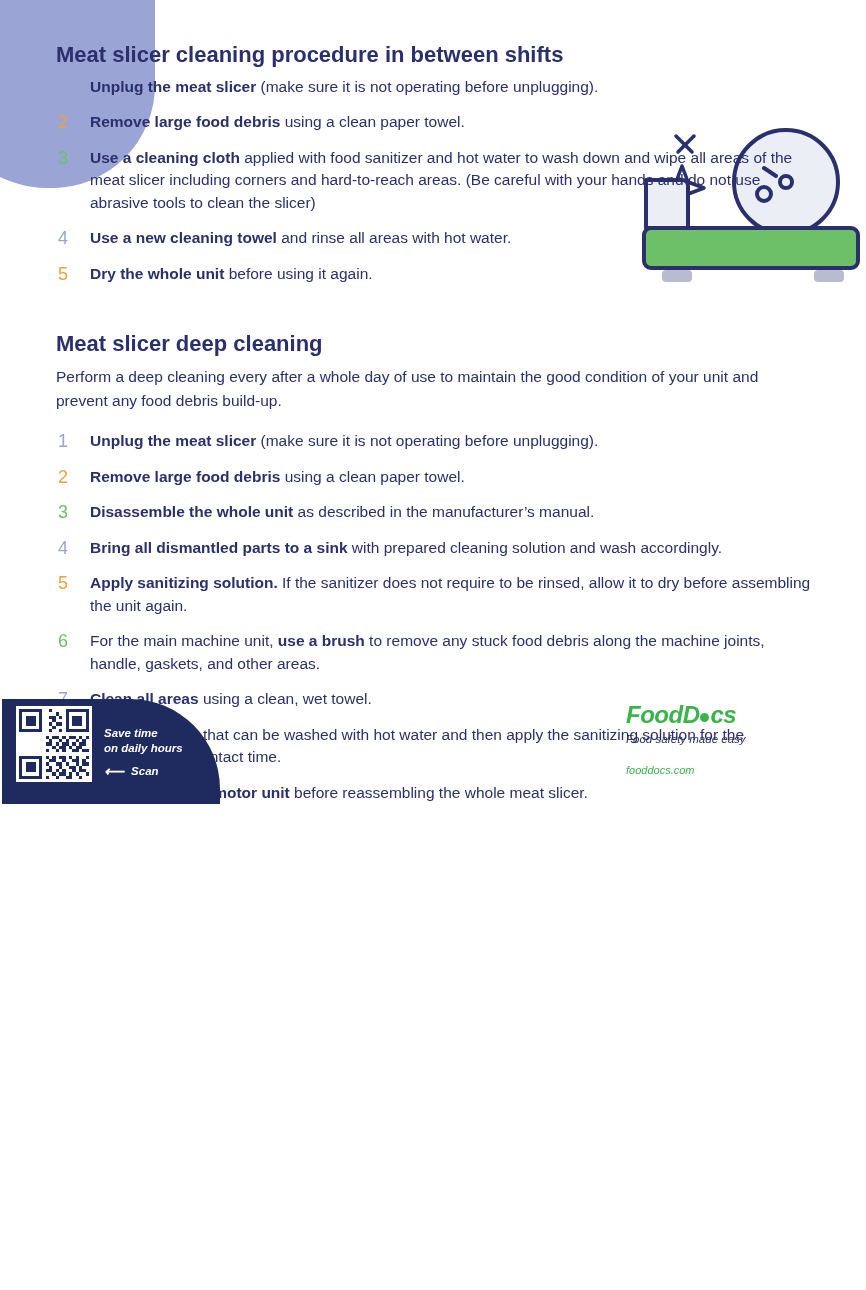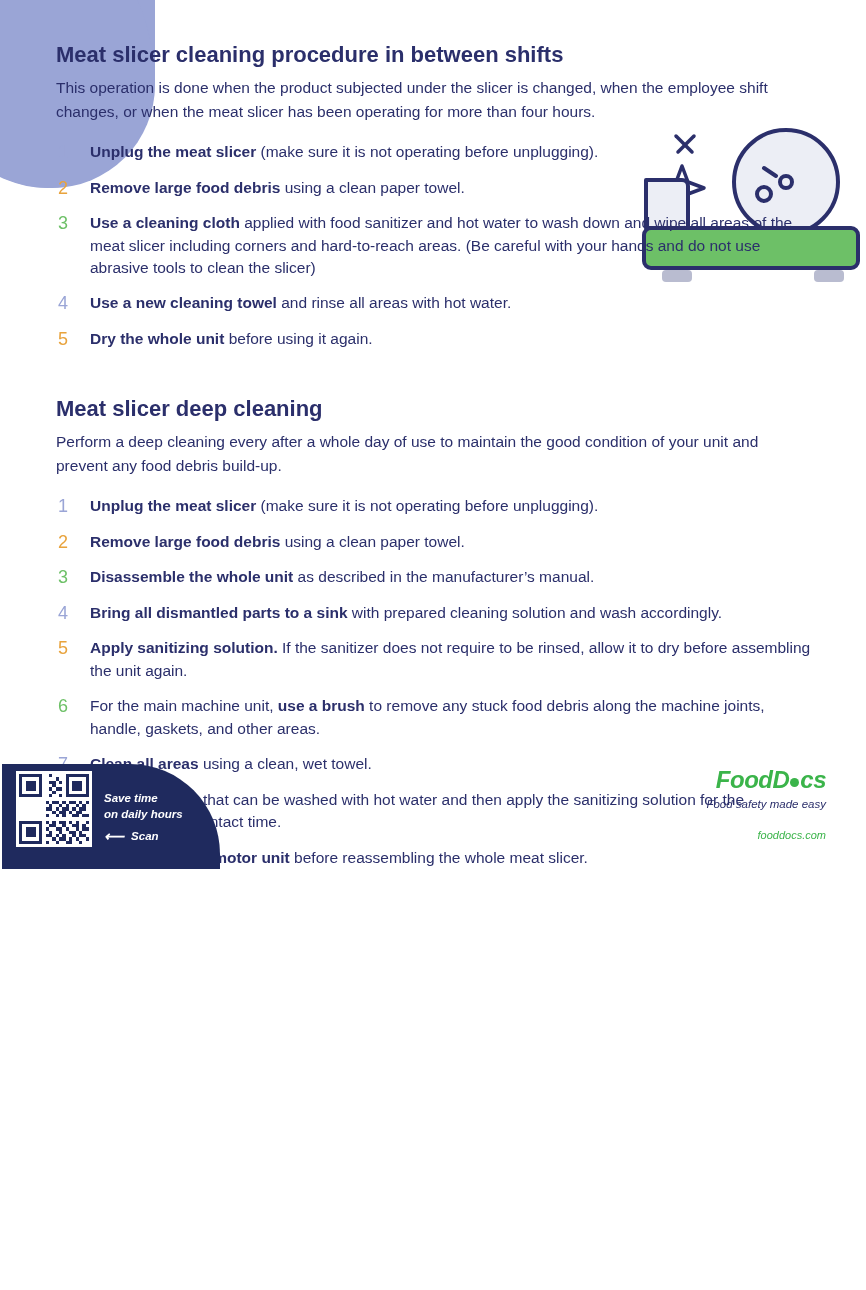"This operation is done when" p.section-desc { html: <p>This operation is done when the product subjected under the slicer is changed, when the employee shift changes, or when the meat slicer has been operating for more than four hours.</p> -> none }
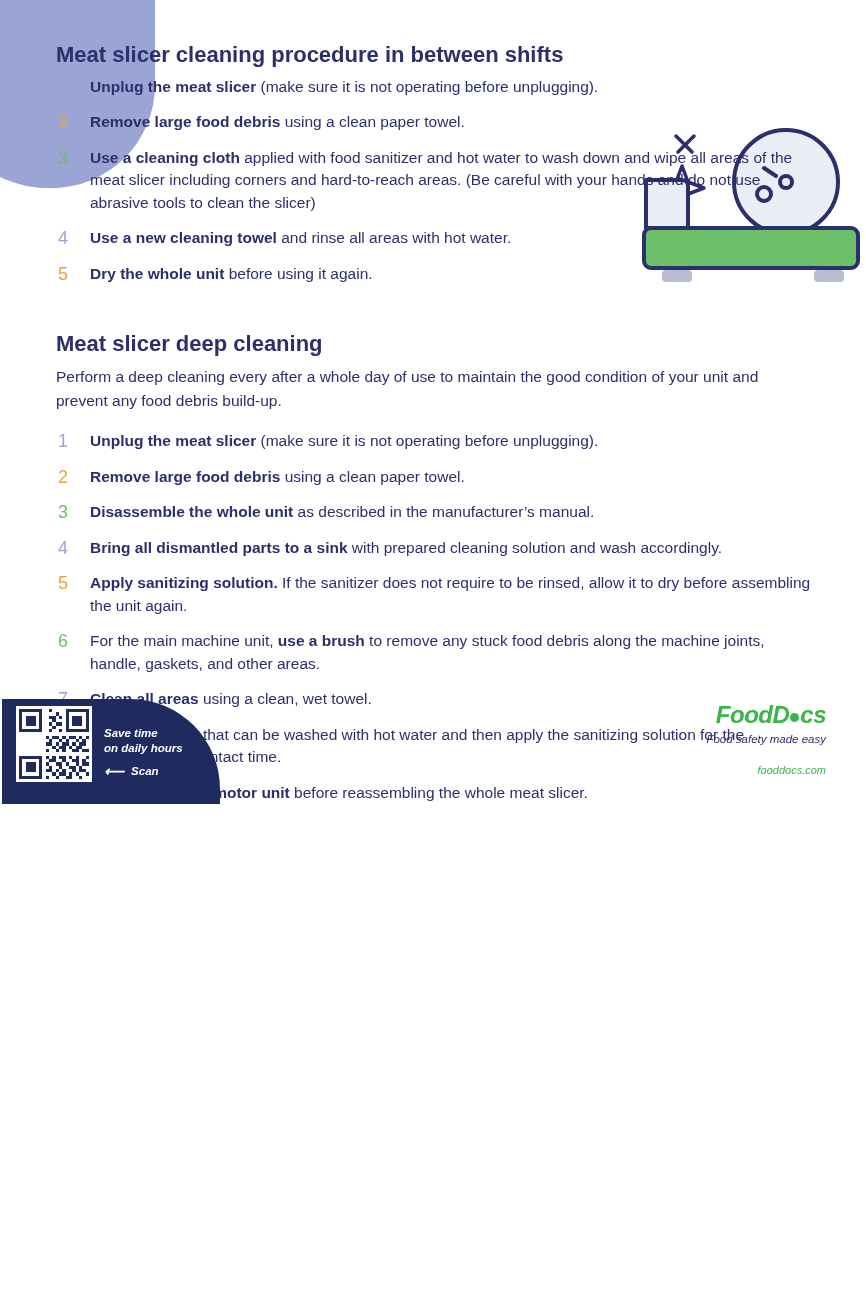"FoodD cs" .brand { text-align: right -> left }
